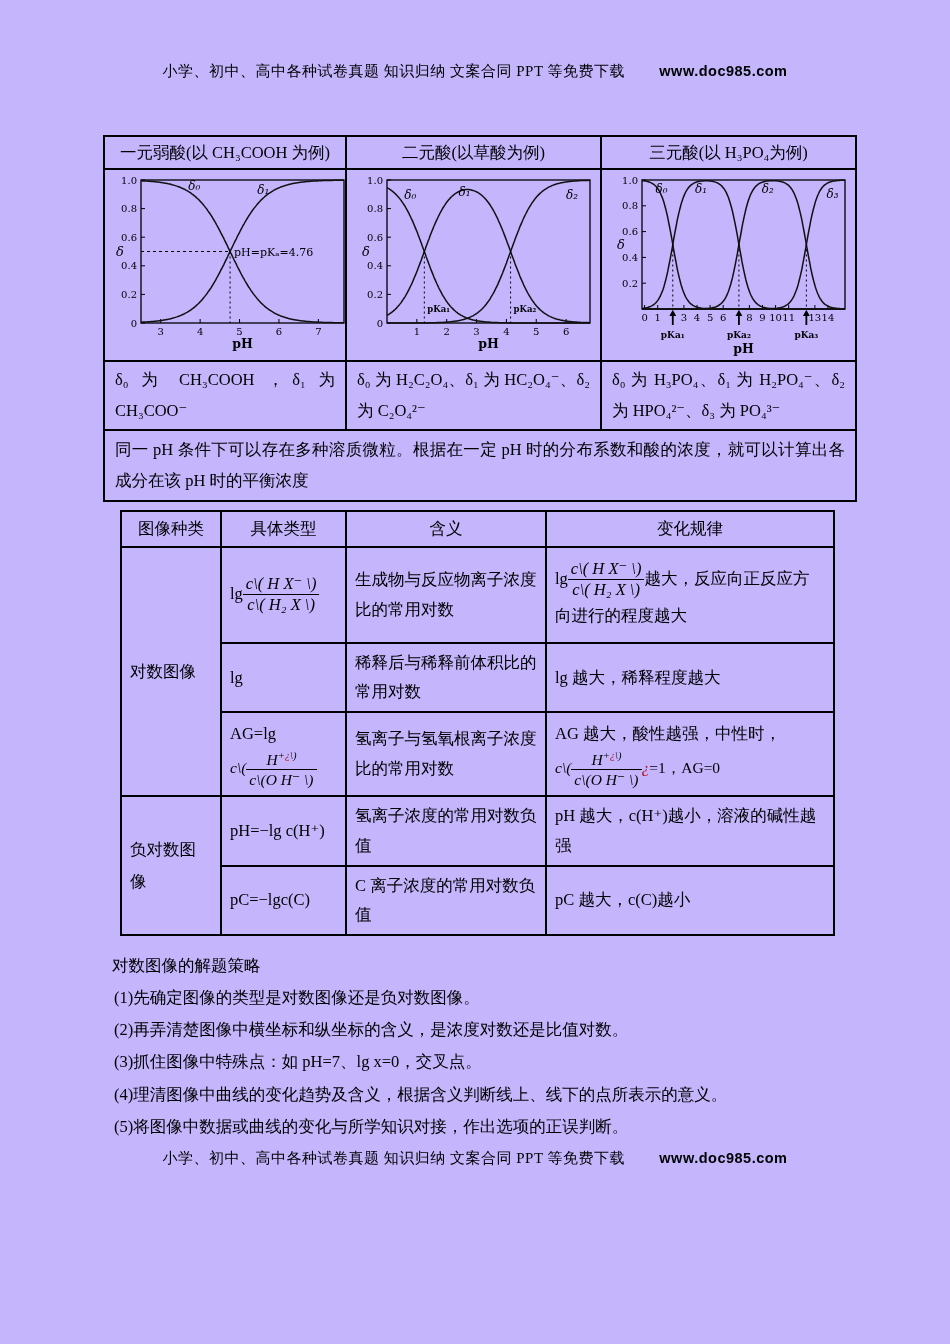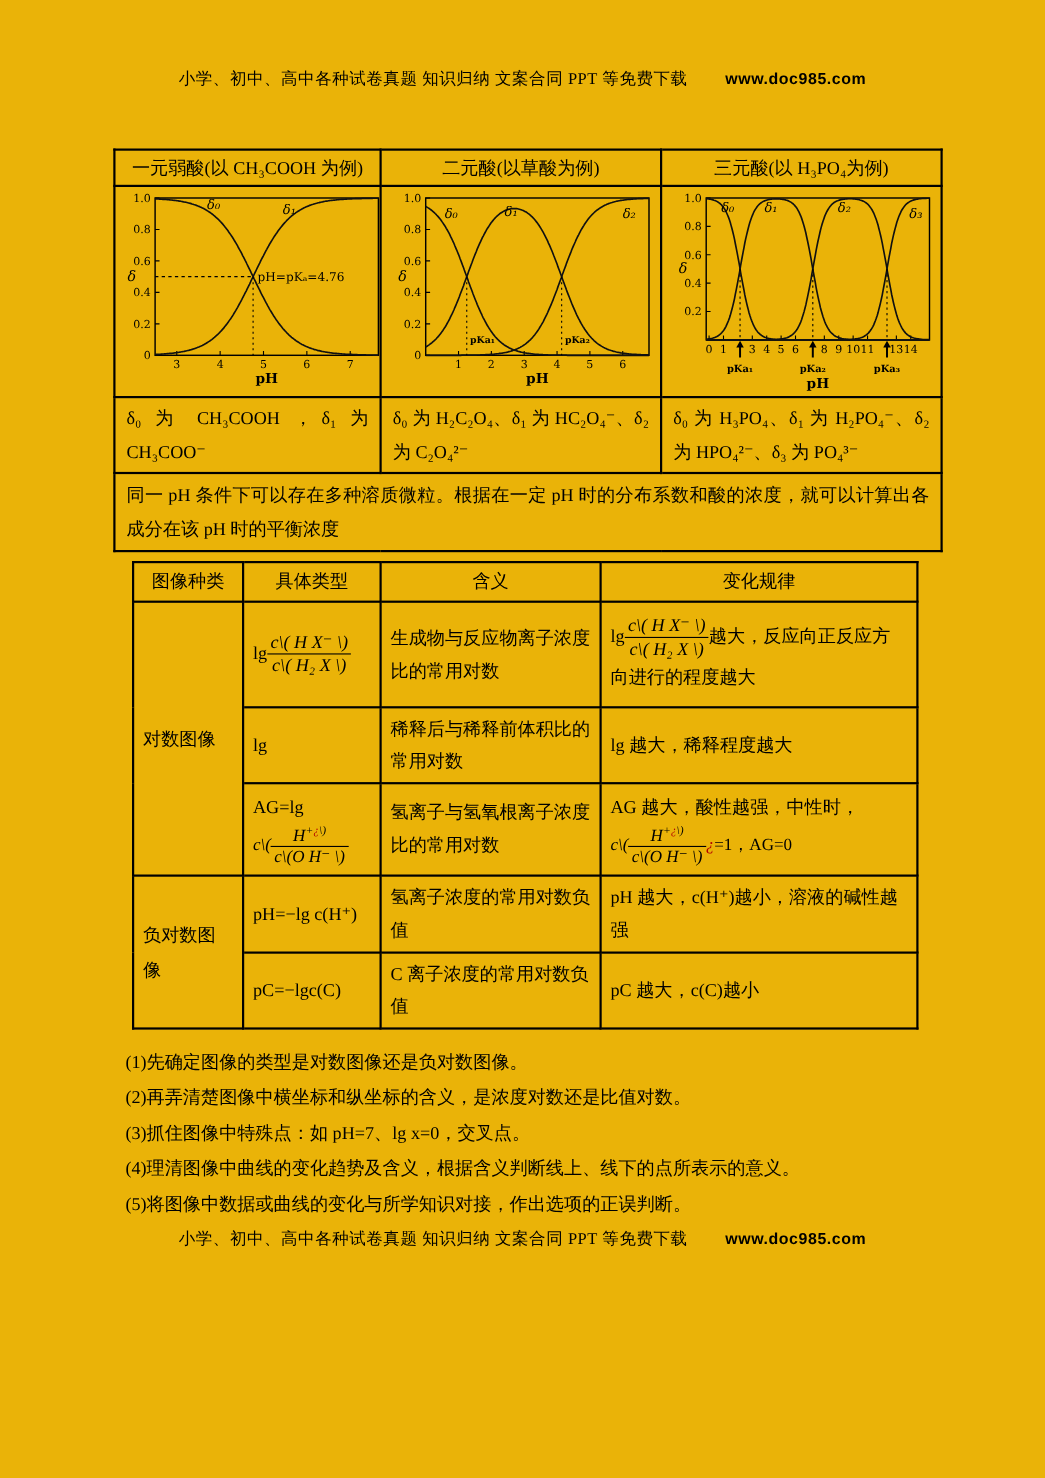"小学、初中、高中各种试卷真题 知识归纳 文案合同 PPT 等免费下载" .page { background: #eab308 -> #c4b5fd }
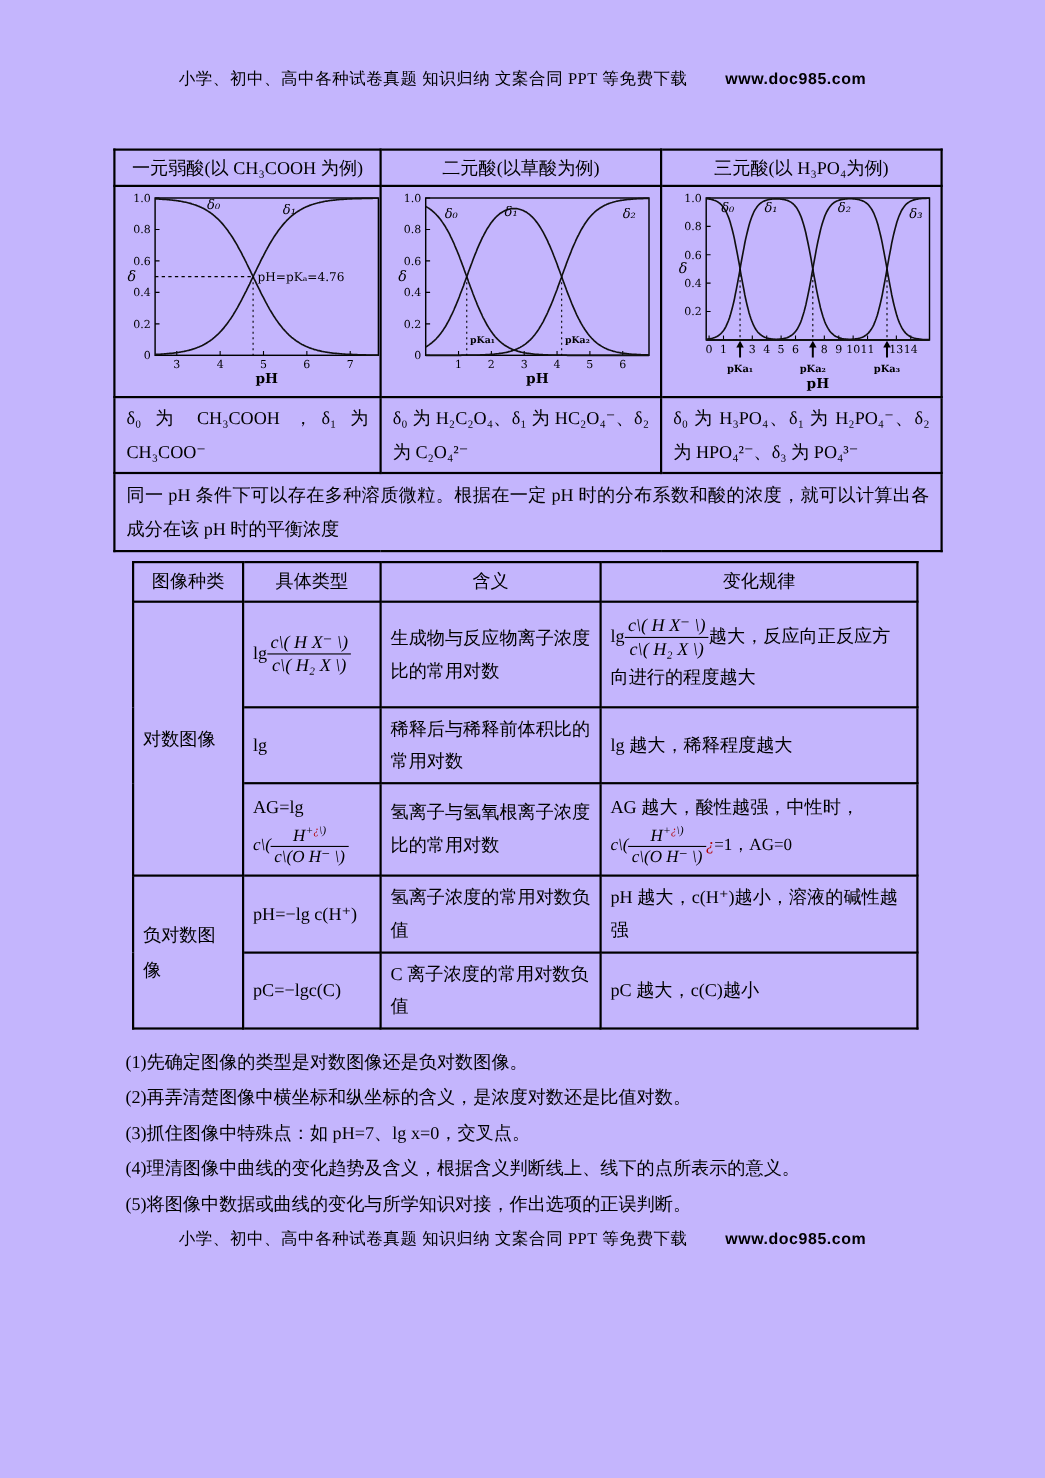"对数图像的解题策略" div.s-title { html: none -> <div>对数图像的解题策略</div> }
